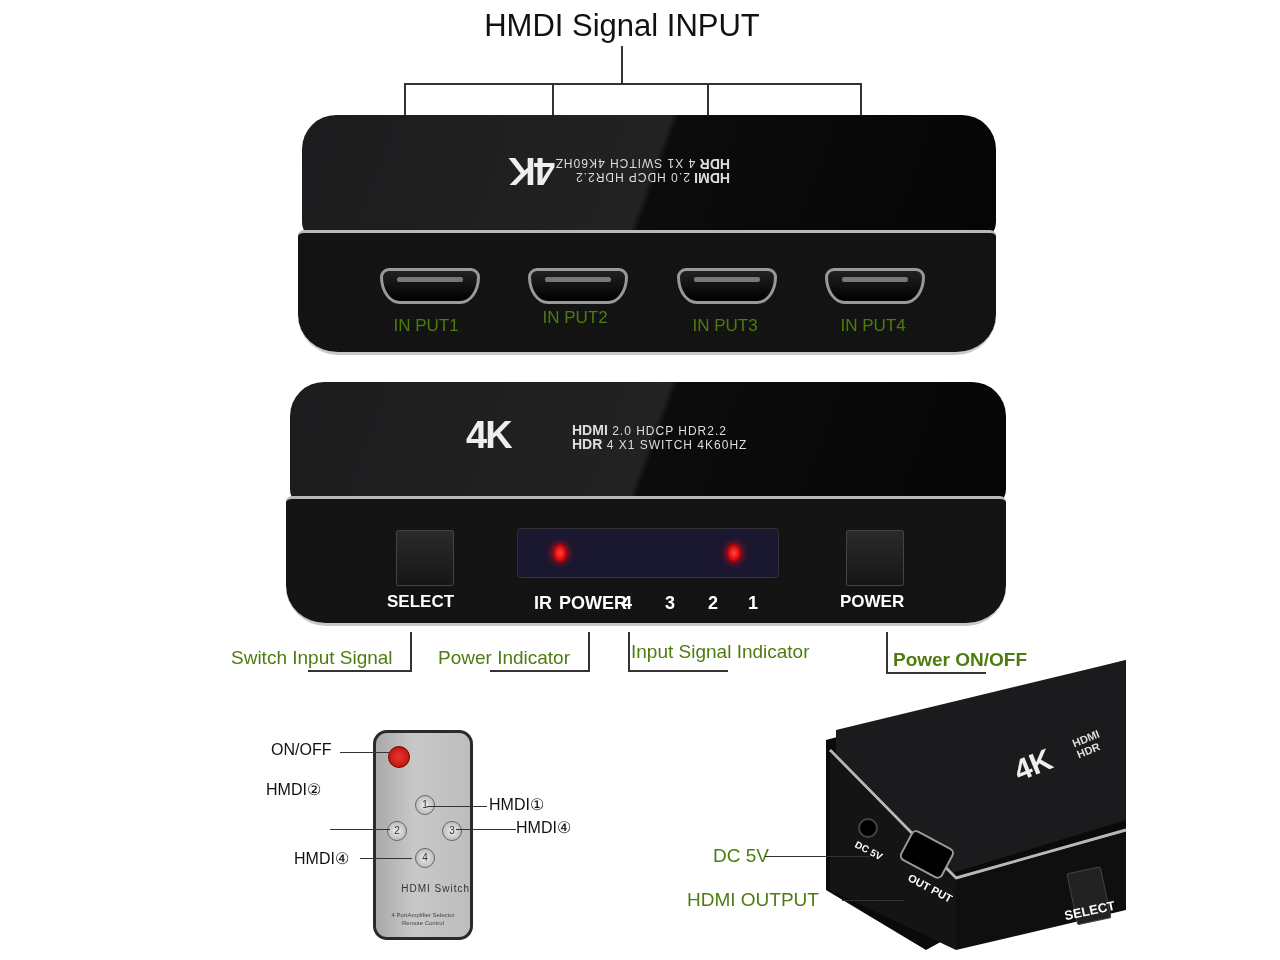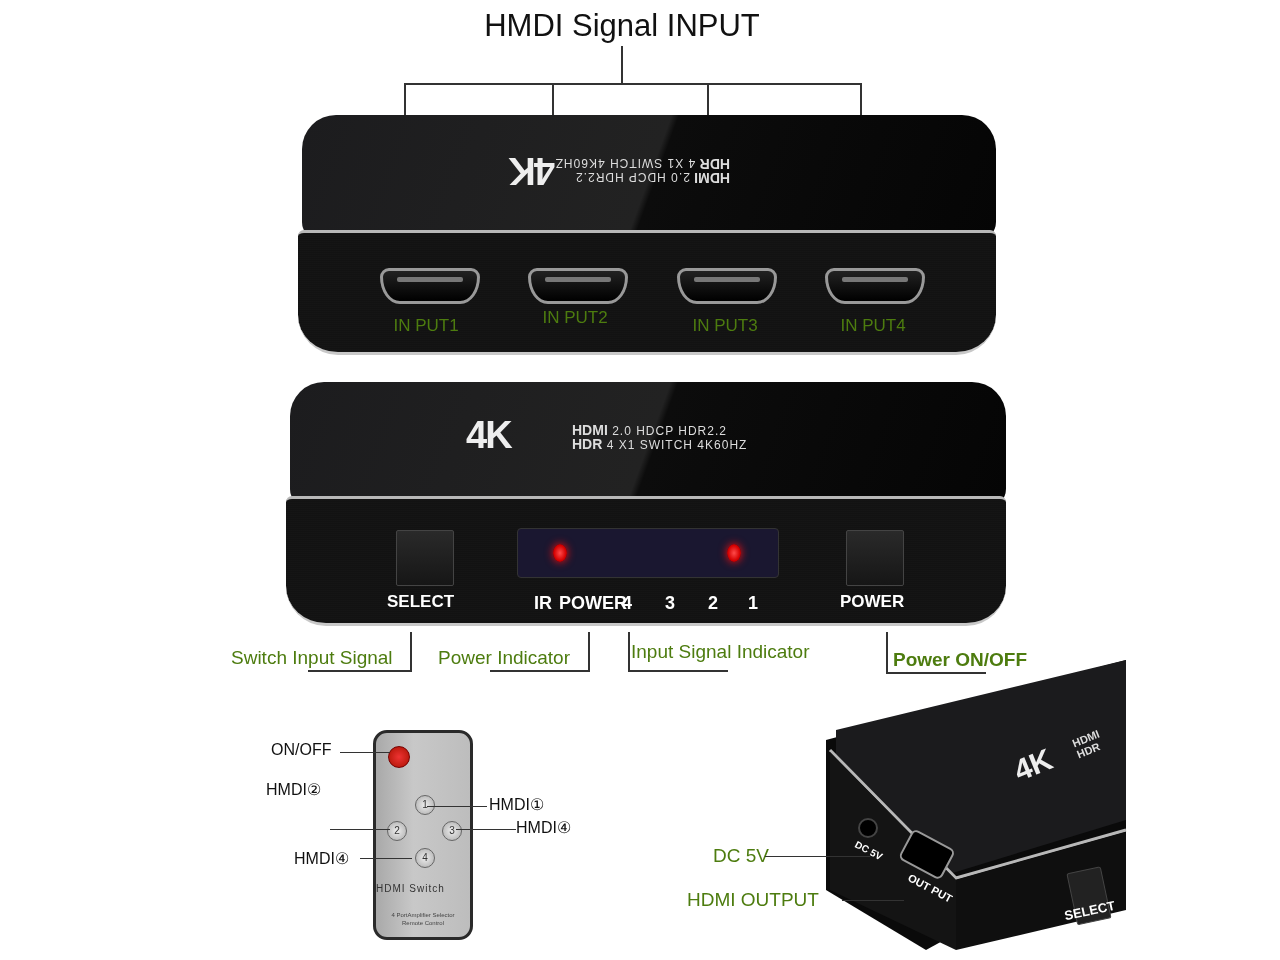"HDMI Switch" .remote-title { text-align: left -> right }
